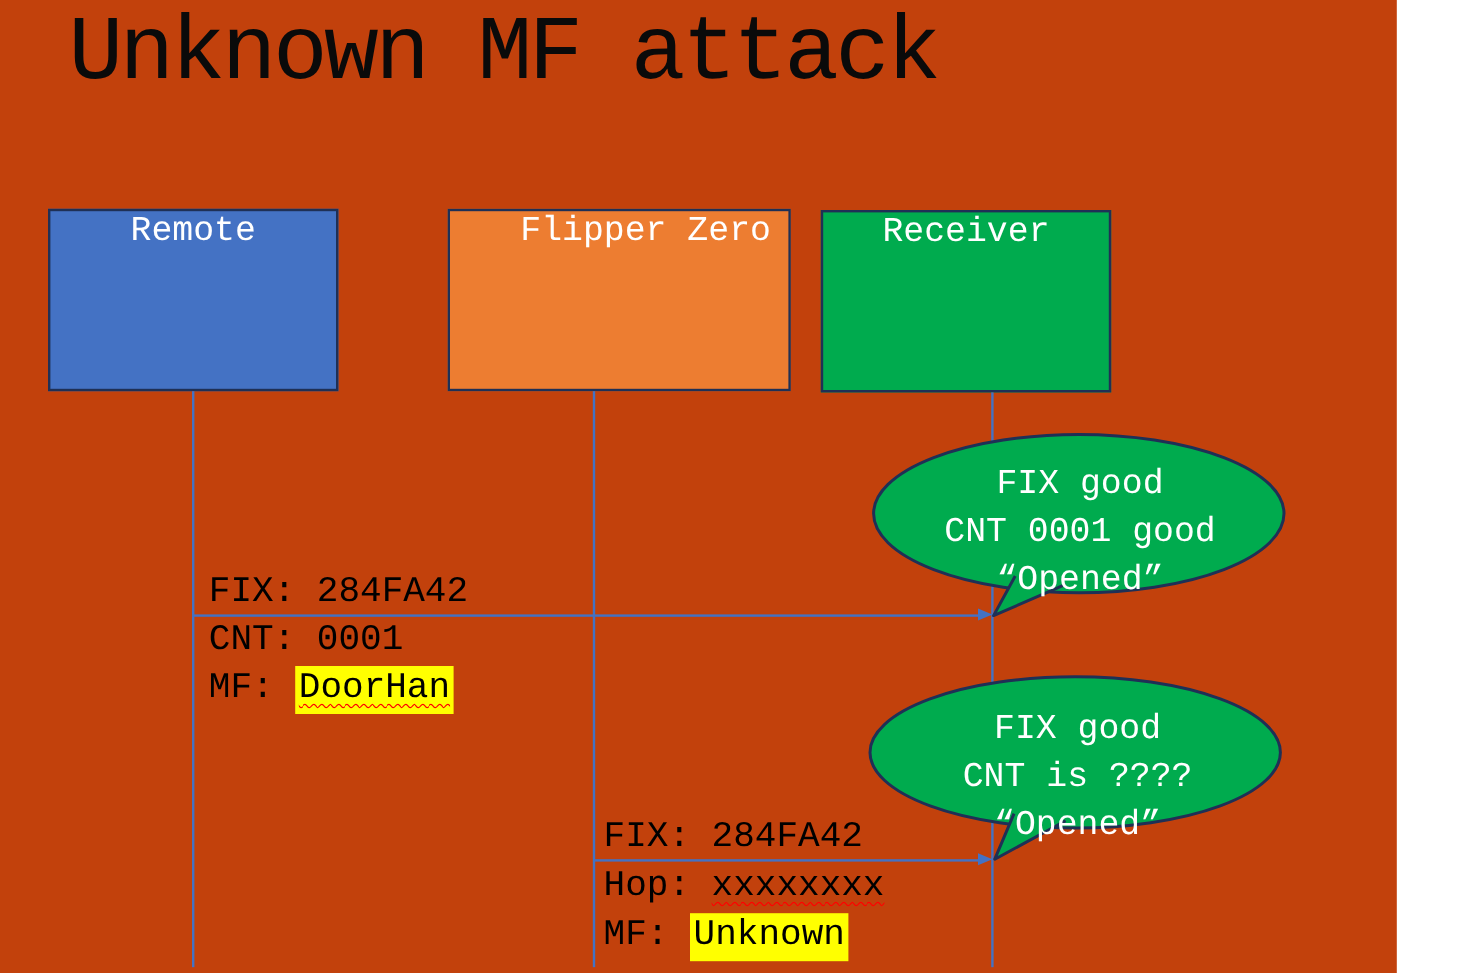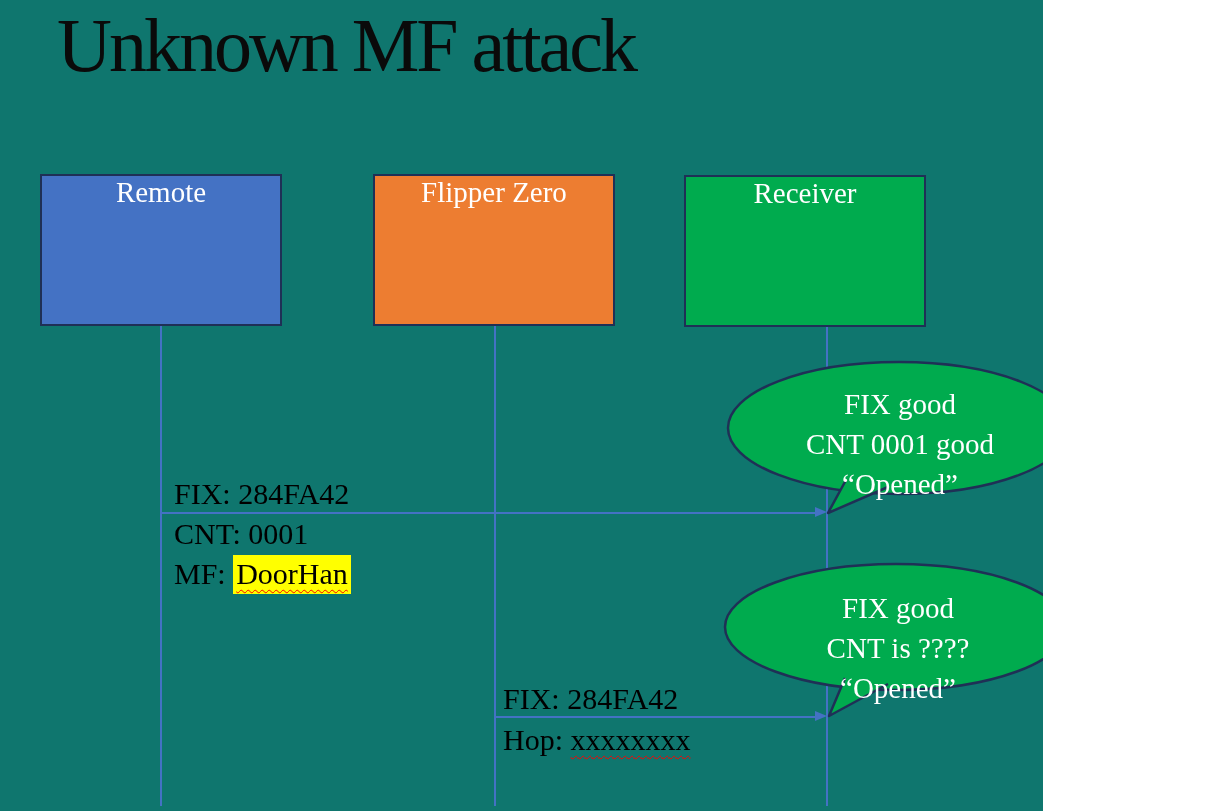"Unknown MF attack" #canvas { background: #0f766e -> #c2410c; font-family: Liberation Serif, serif -> Liberation Mono, monospace; width: 1043px -> 1164px }
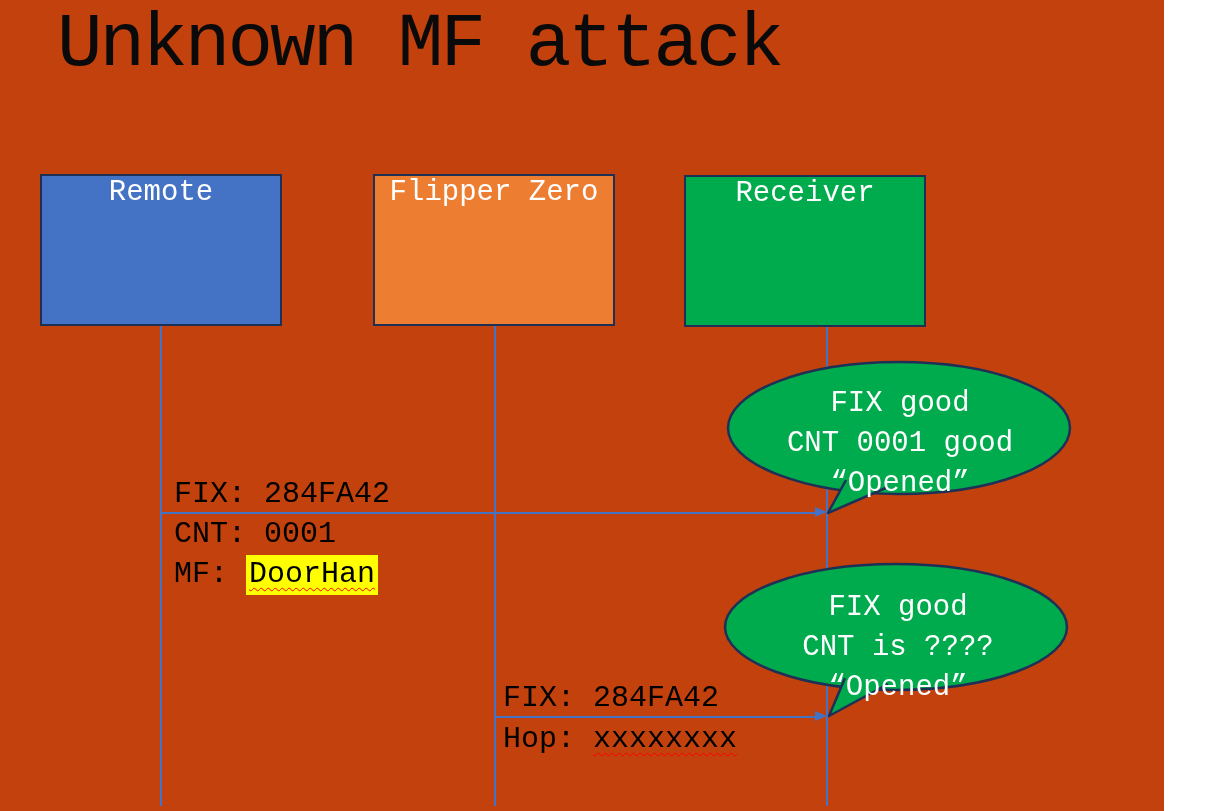"Flipper Zero" .actor-flipper { padding-left: none -> 44px }
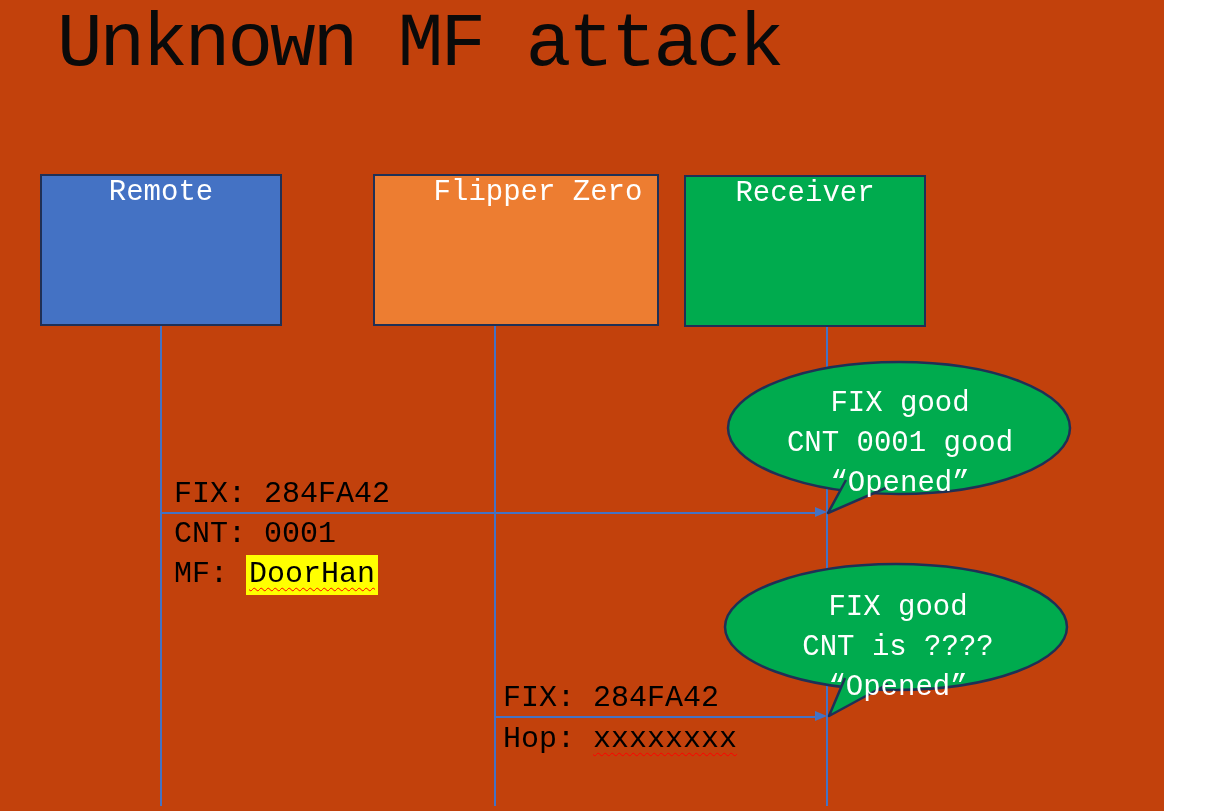"MF: Unknown" div { html: none -> <div><span>MF: </span><span>Unknown</span></div> }
